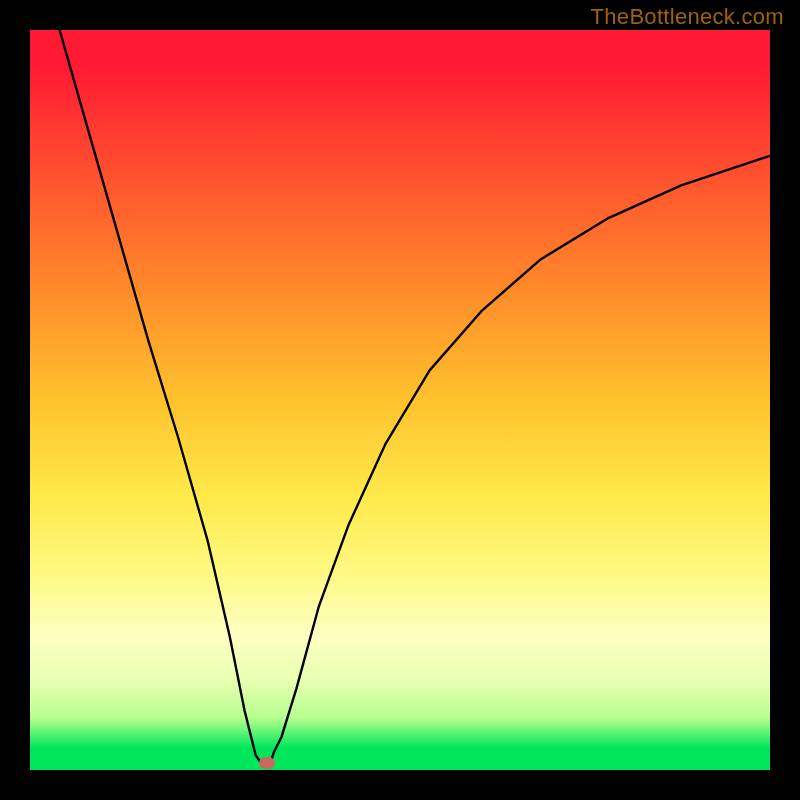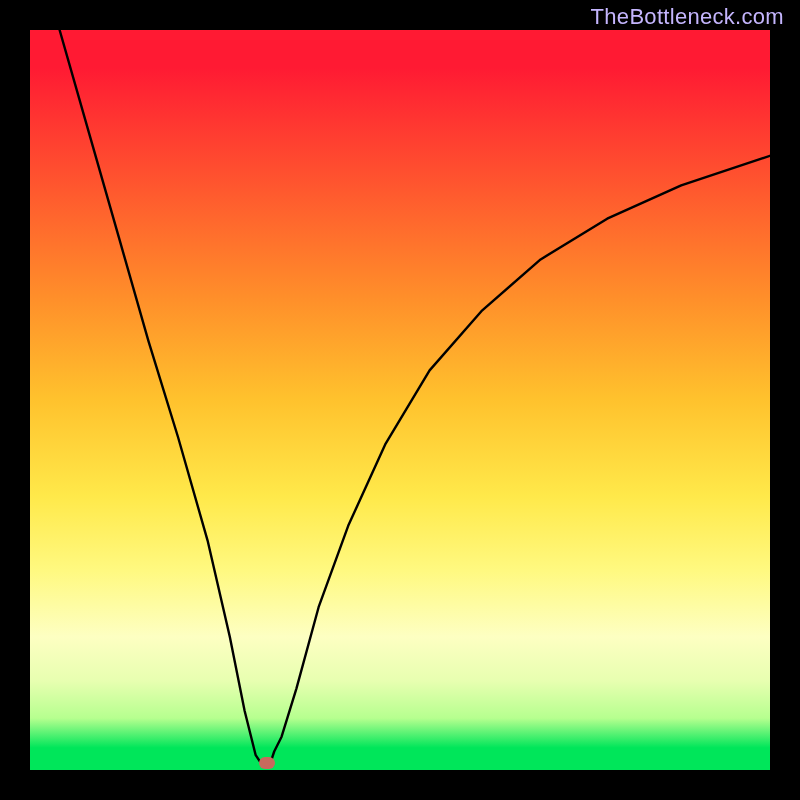"TheBottleneck.com" .watermark { color: #c4b5fd -> #a16207 }
